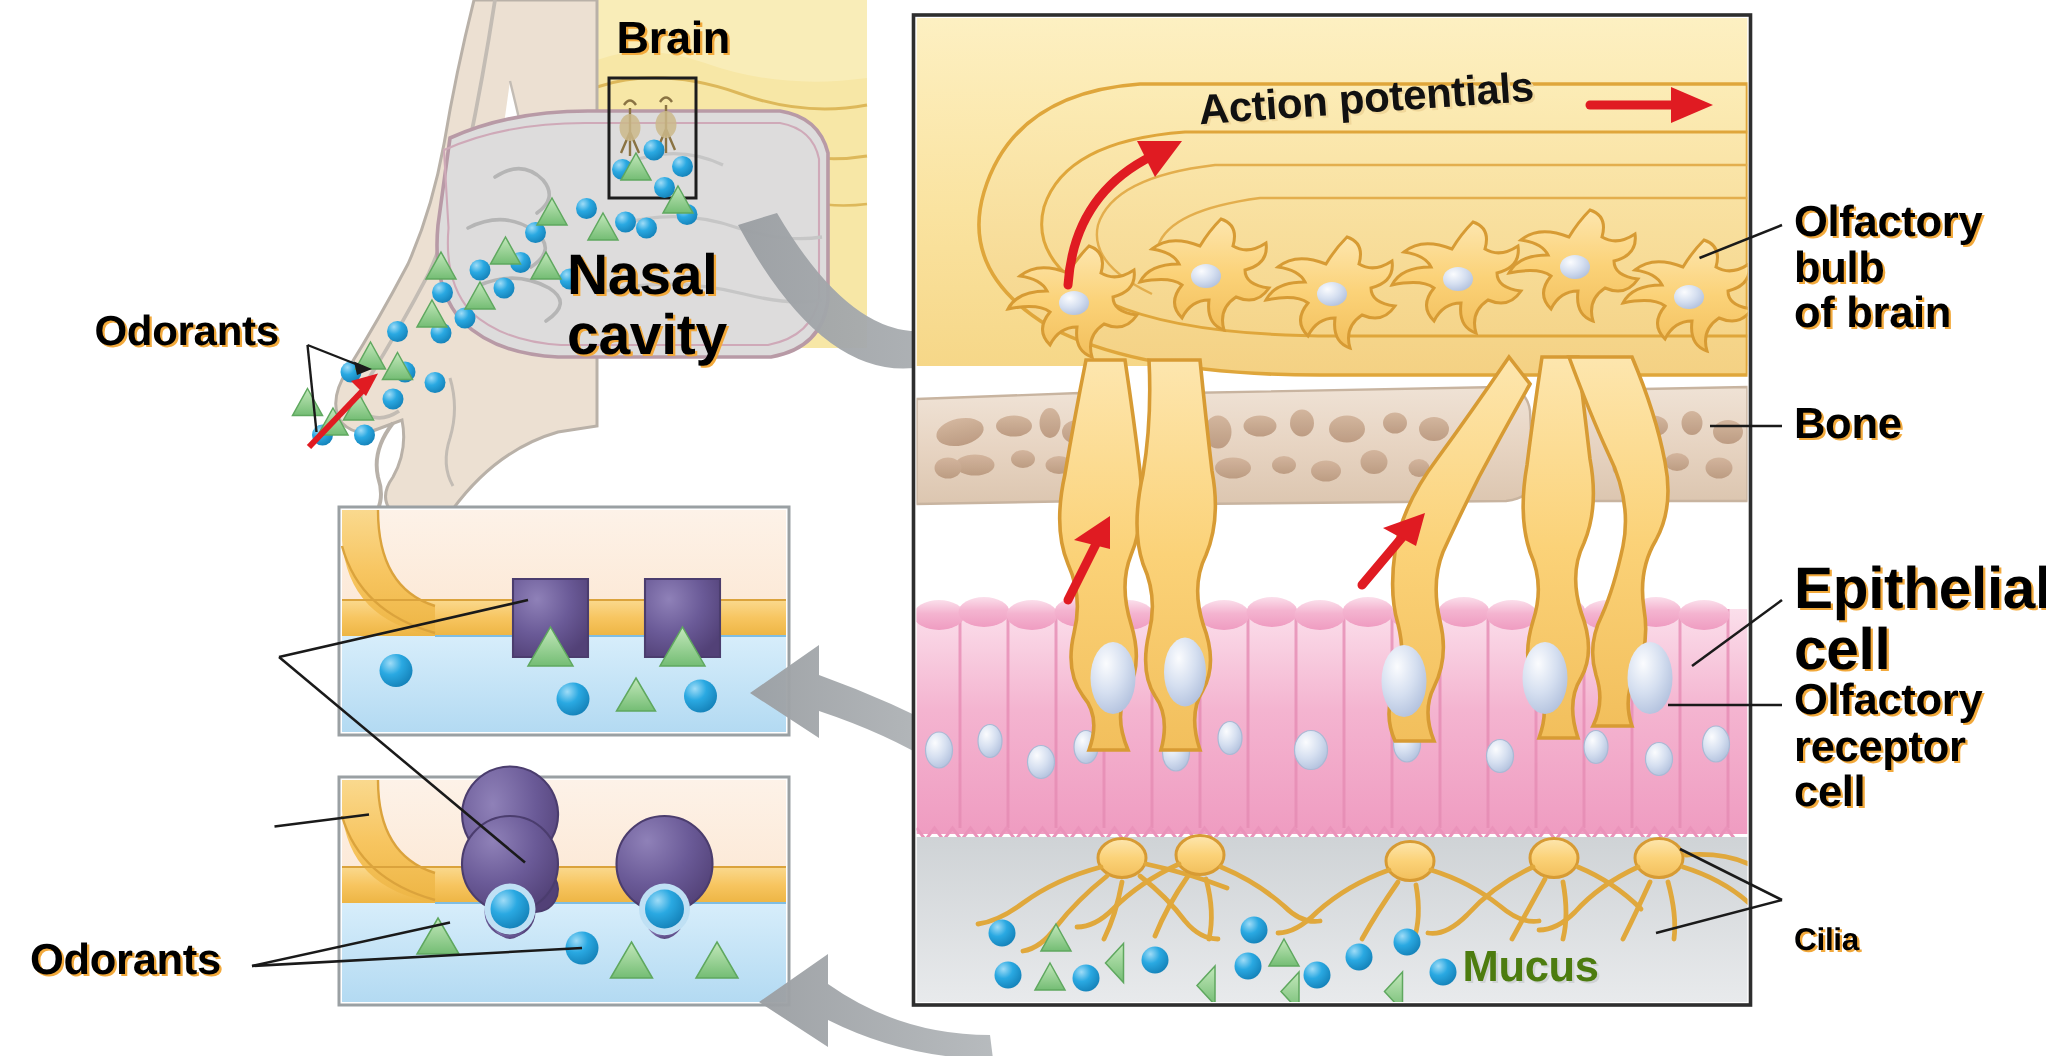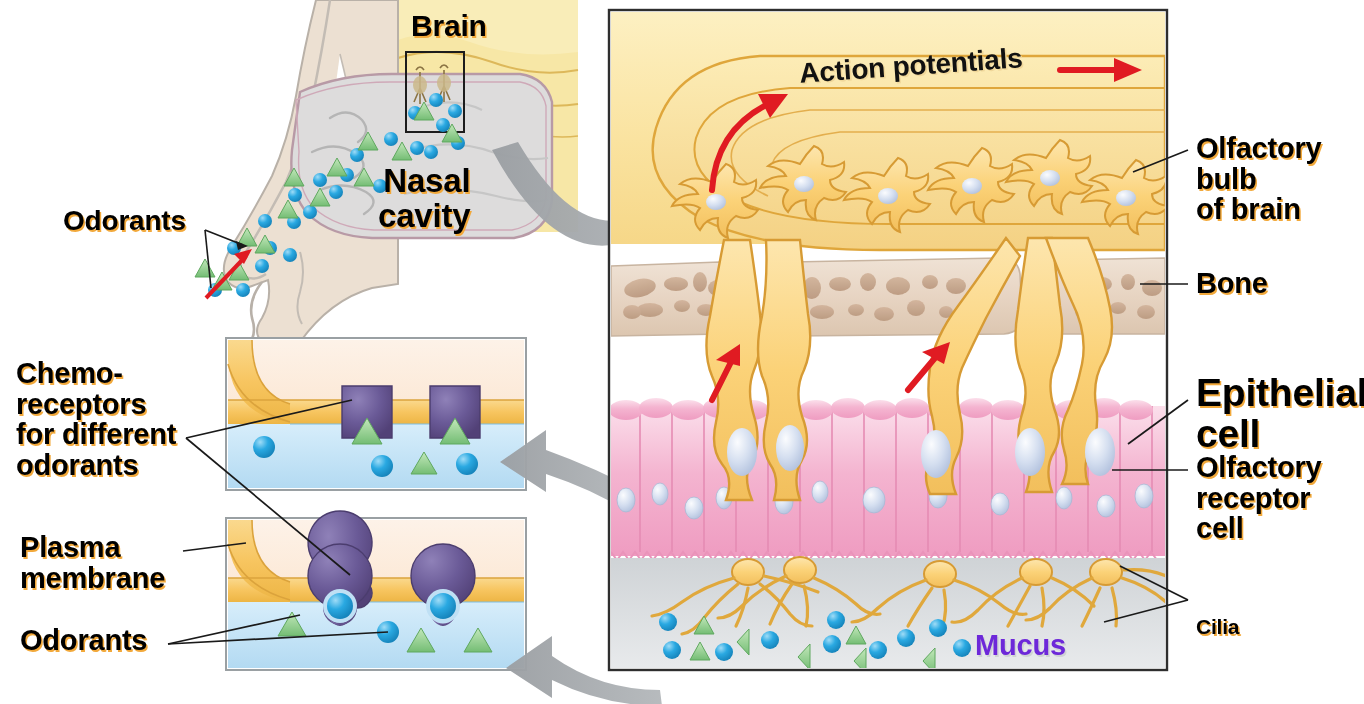"Nasal" div.lbl { font-size: 33px -> 38px; text-align: right -> none }
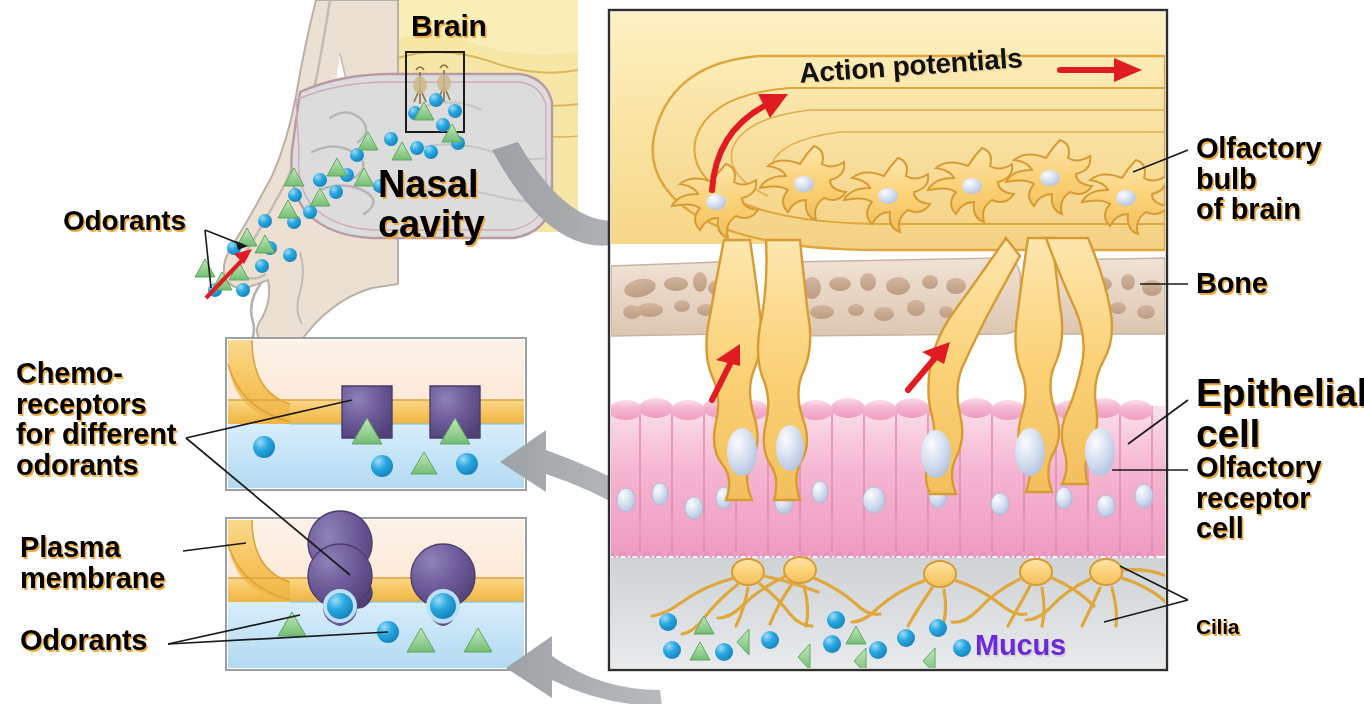"Chemo-" div.lbl { html: <div>Chemo- receptors for different odorants</div> -> none }
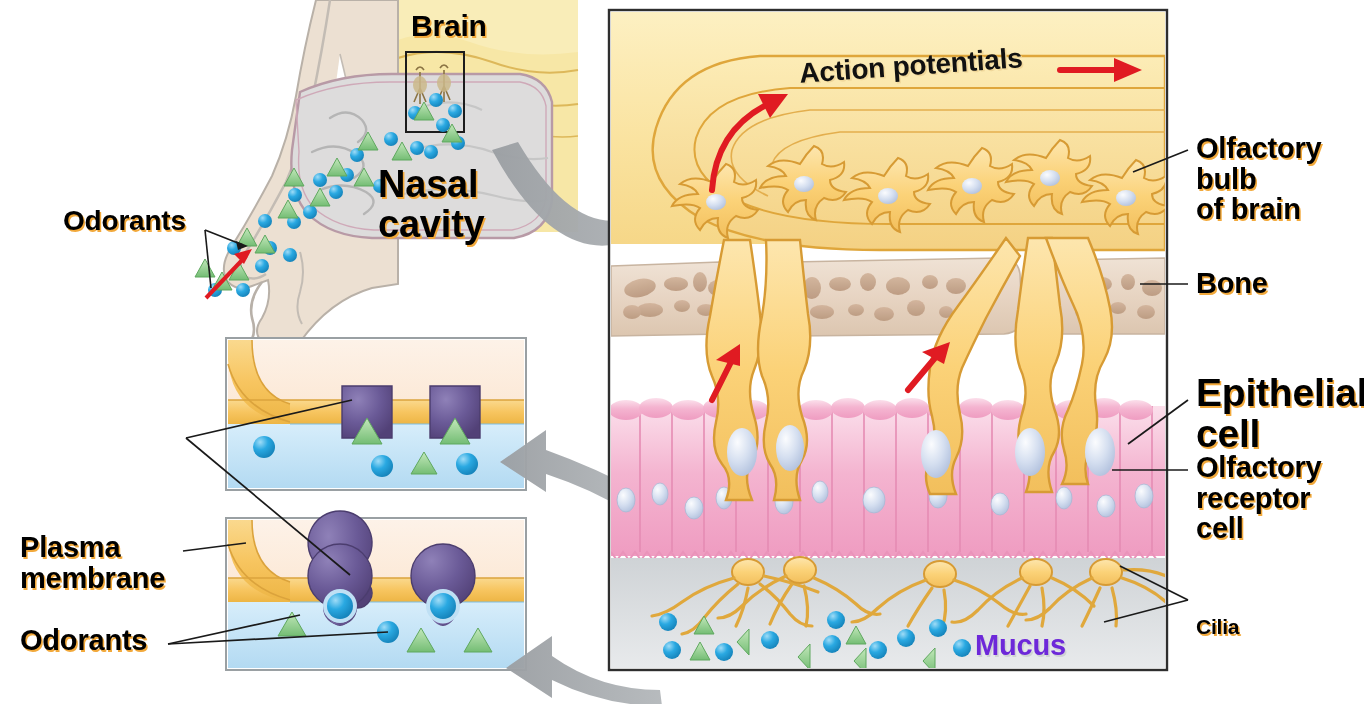"Plasma" div.lbl { html: <div>Plasma membrane</div> -> none }
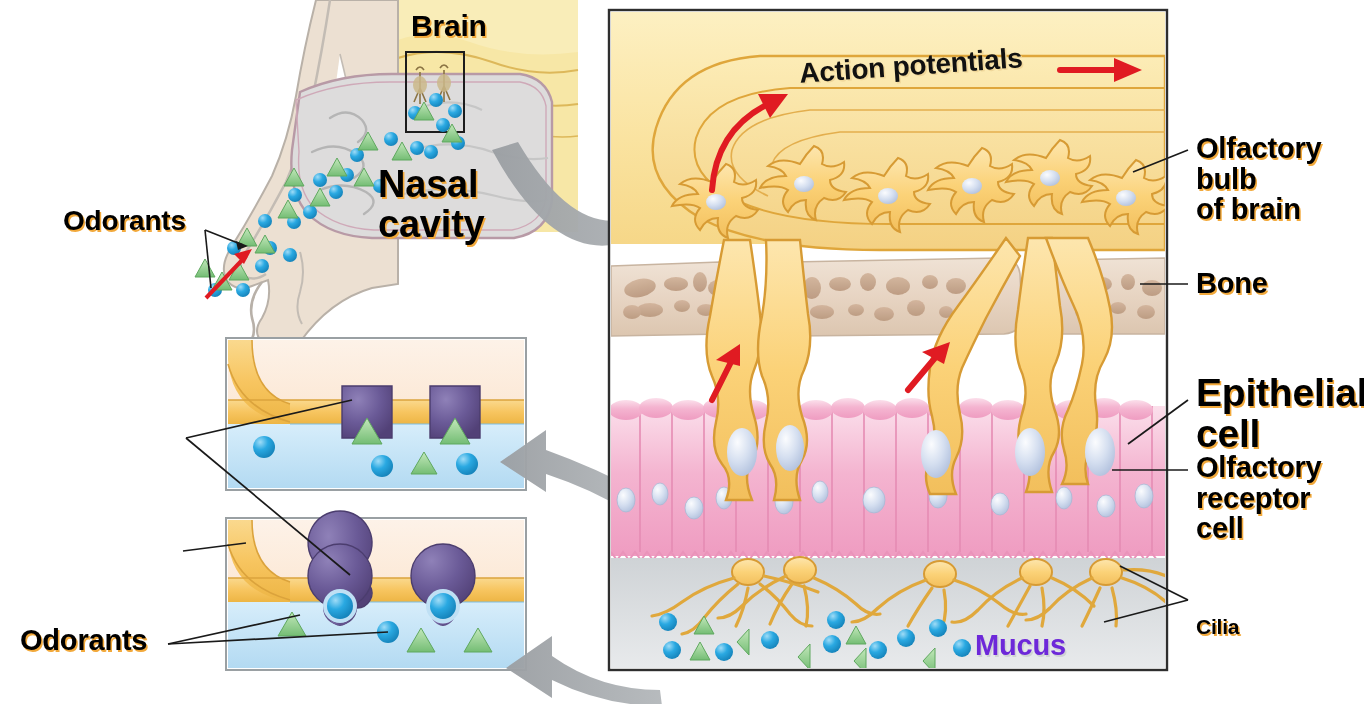"Mucus" div.lbl { color: #6d28d9 -> #4d7c0f }
